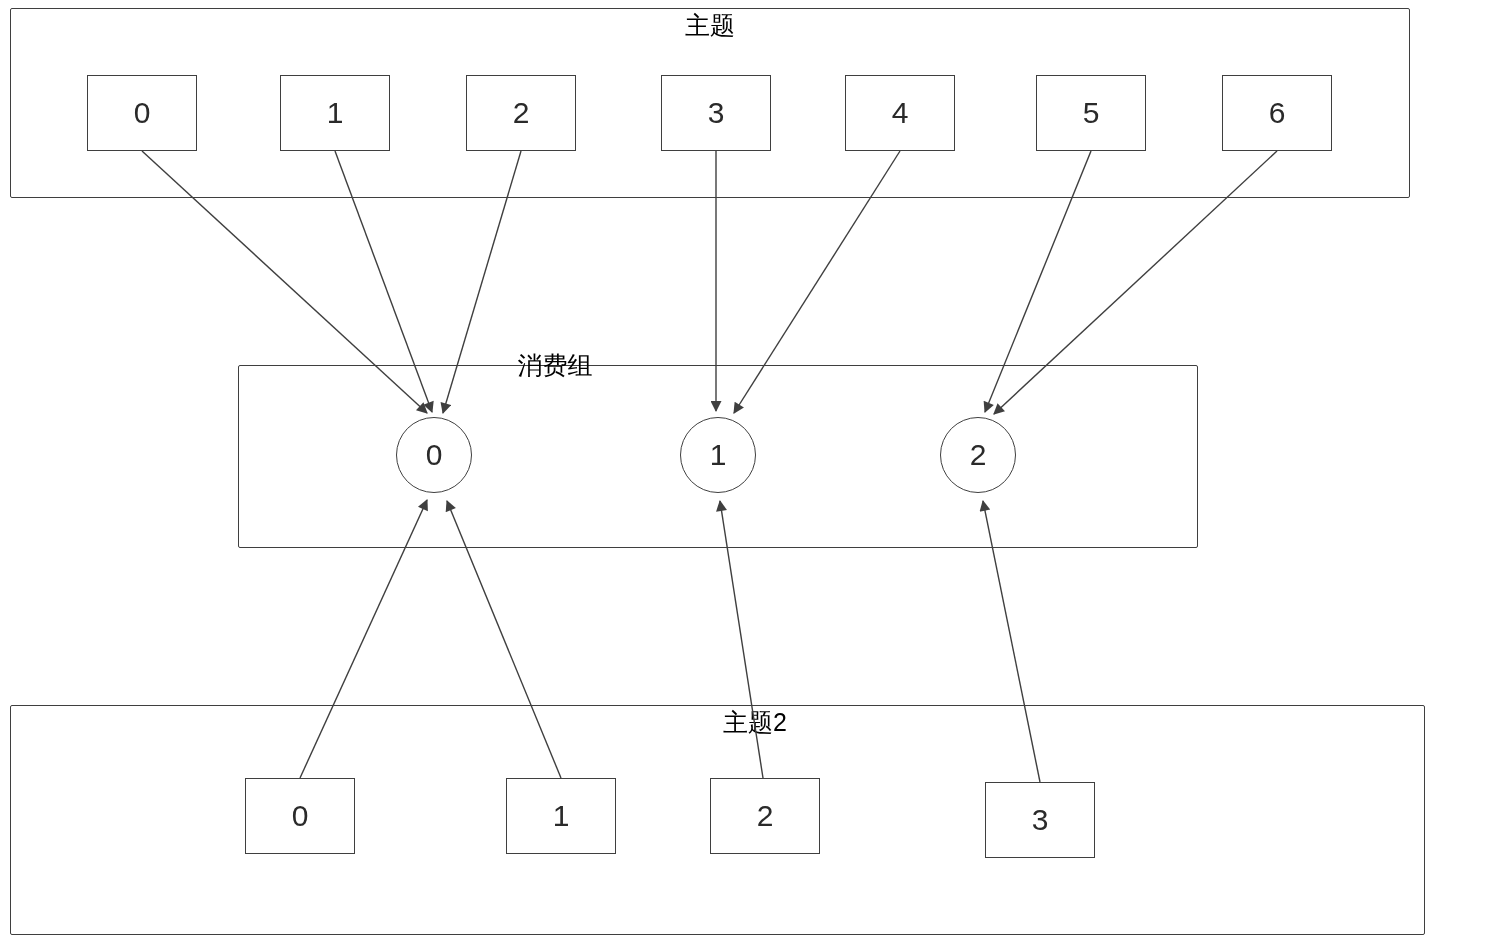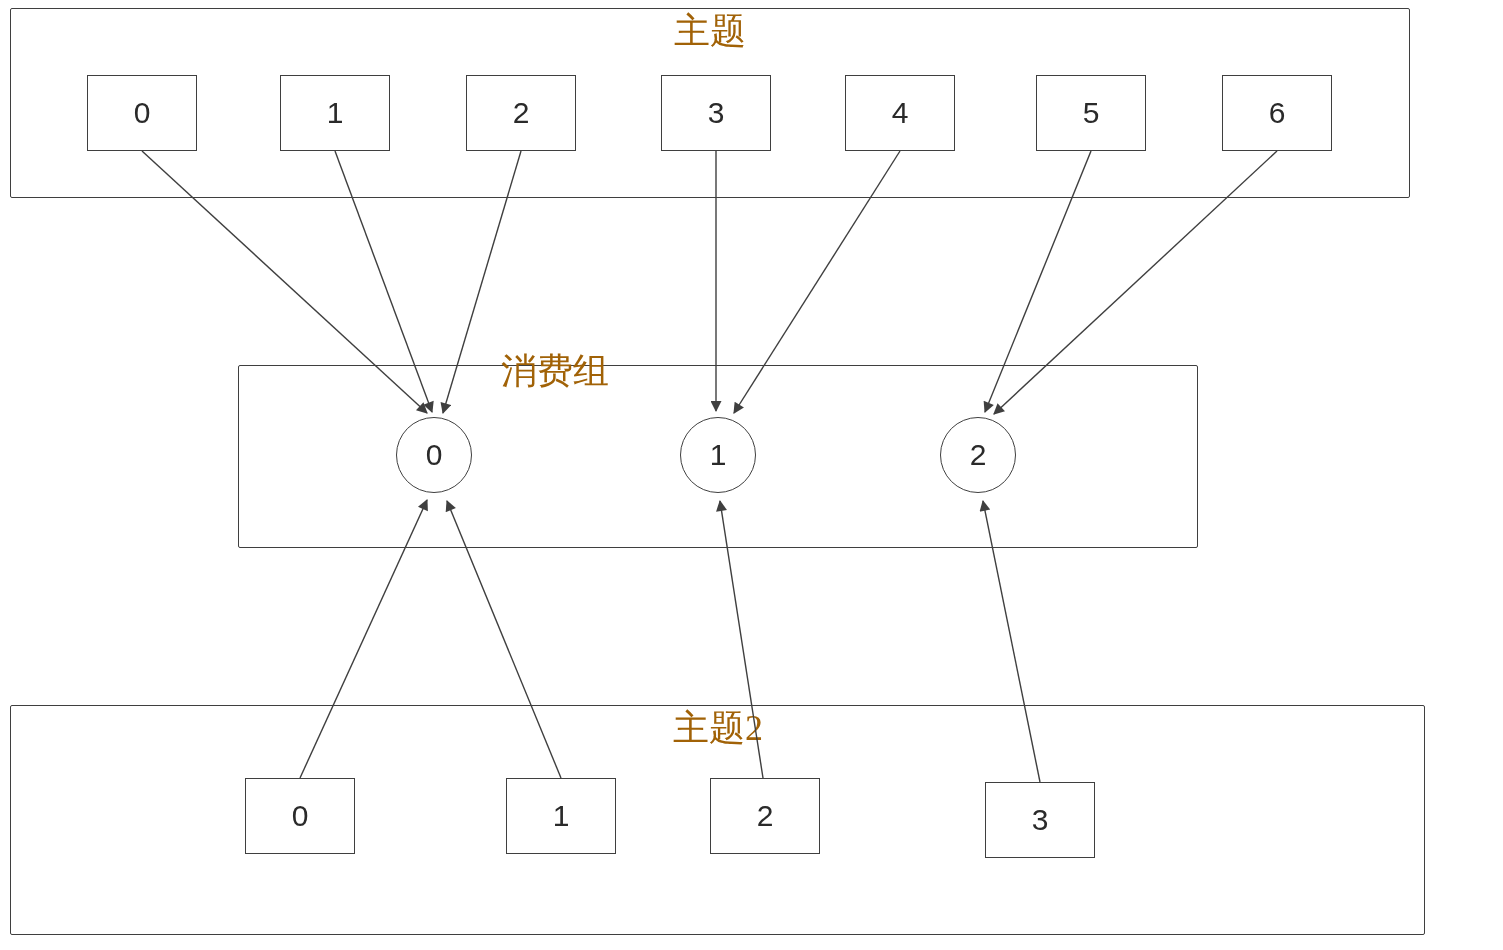"主题" .group-title { color: #a16207 -> #000000; font-family: Liberation Serif, serif -> none; font-size: 36px -> 25px }
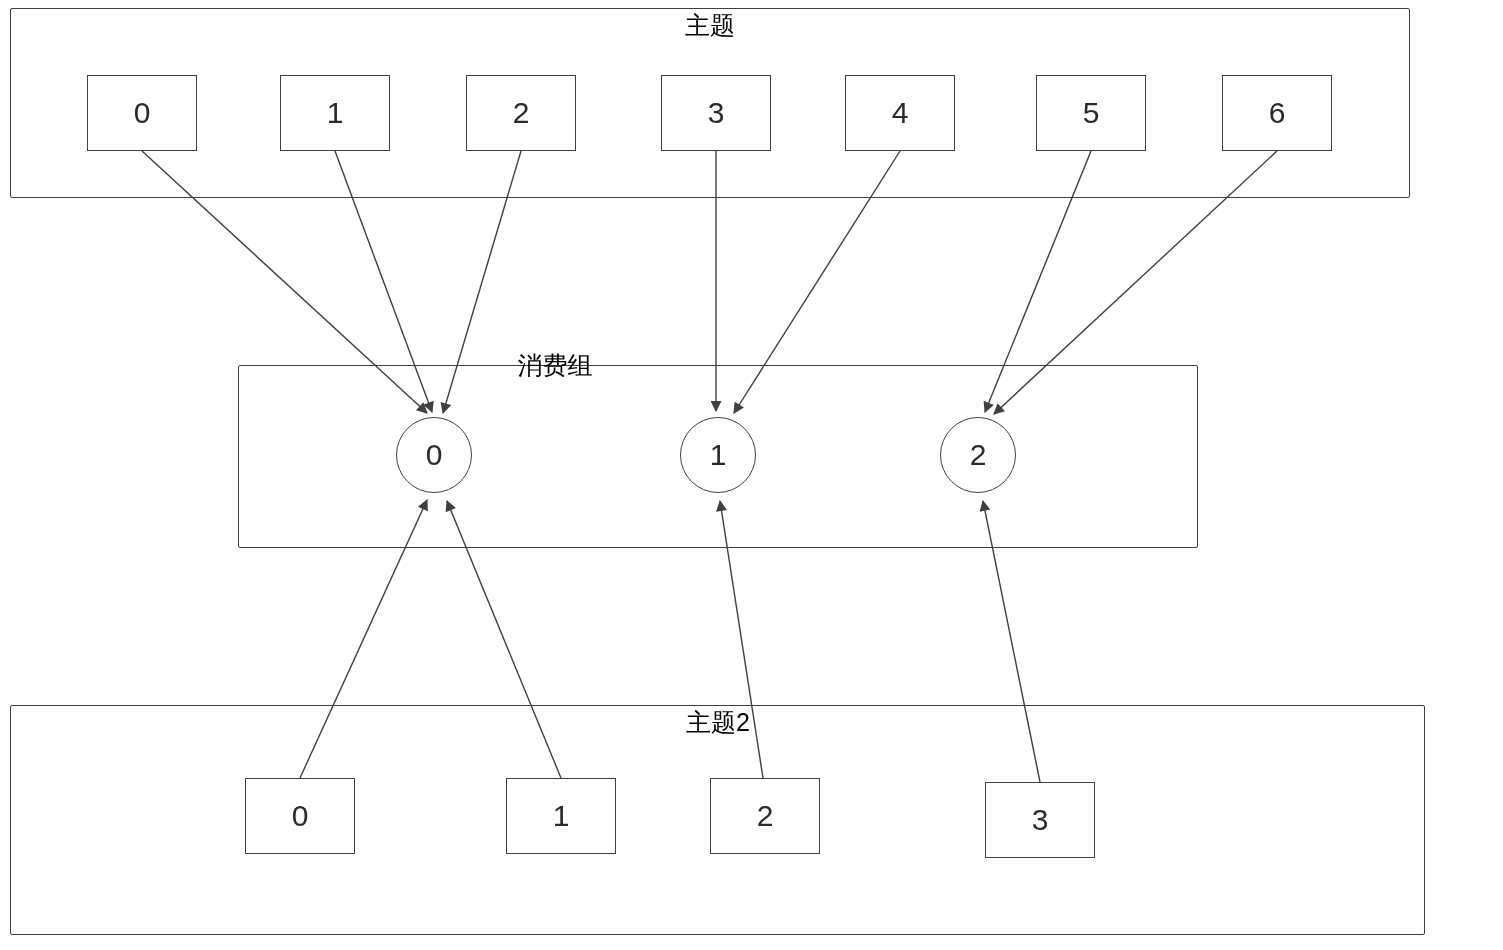"主题2" div.group-title { left: 718px -> 755px }
